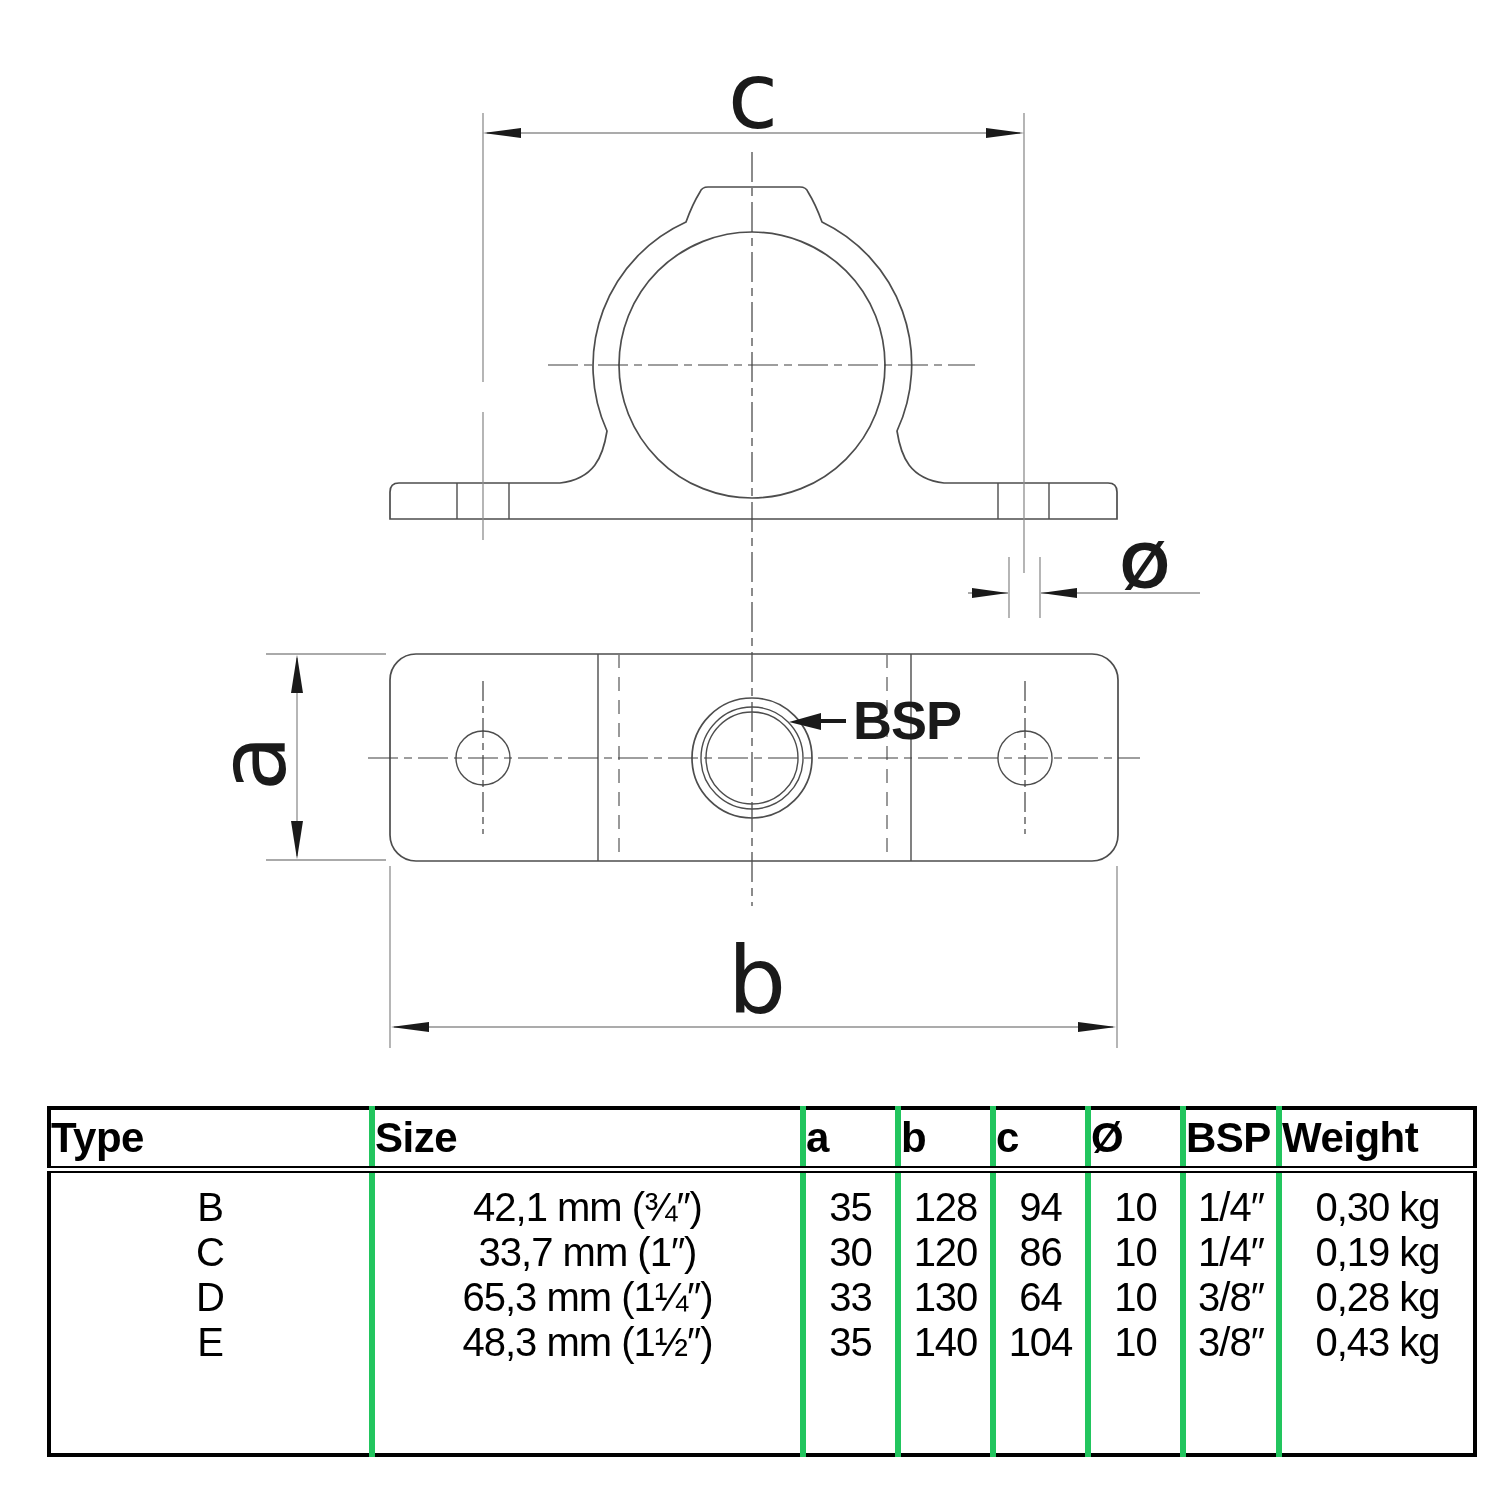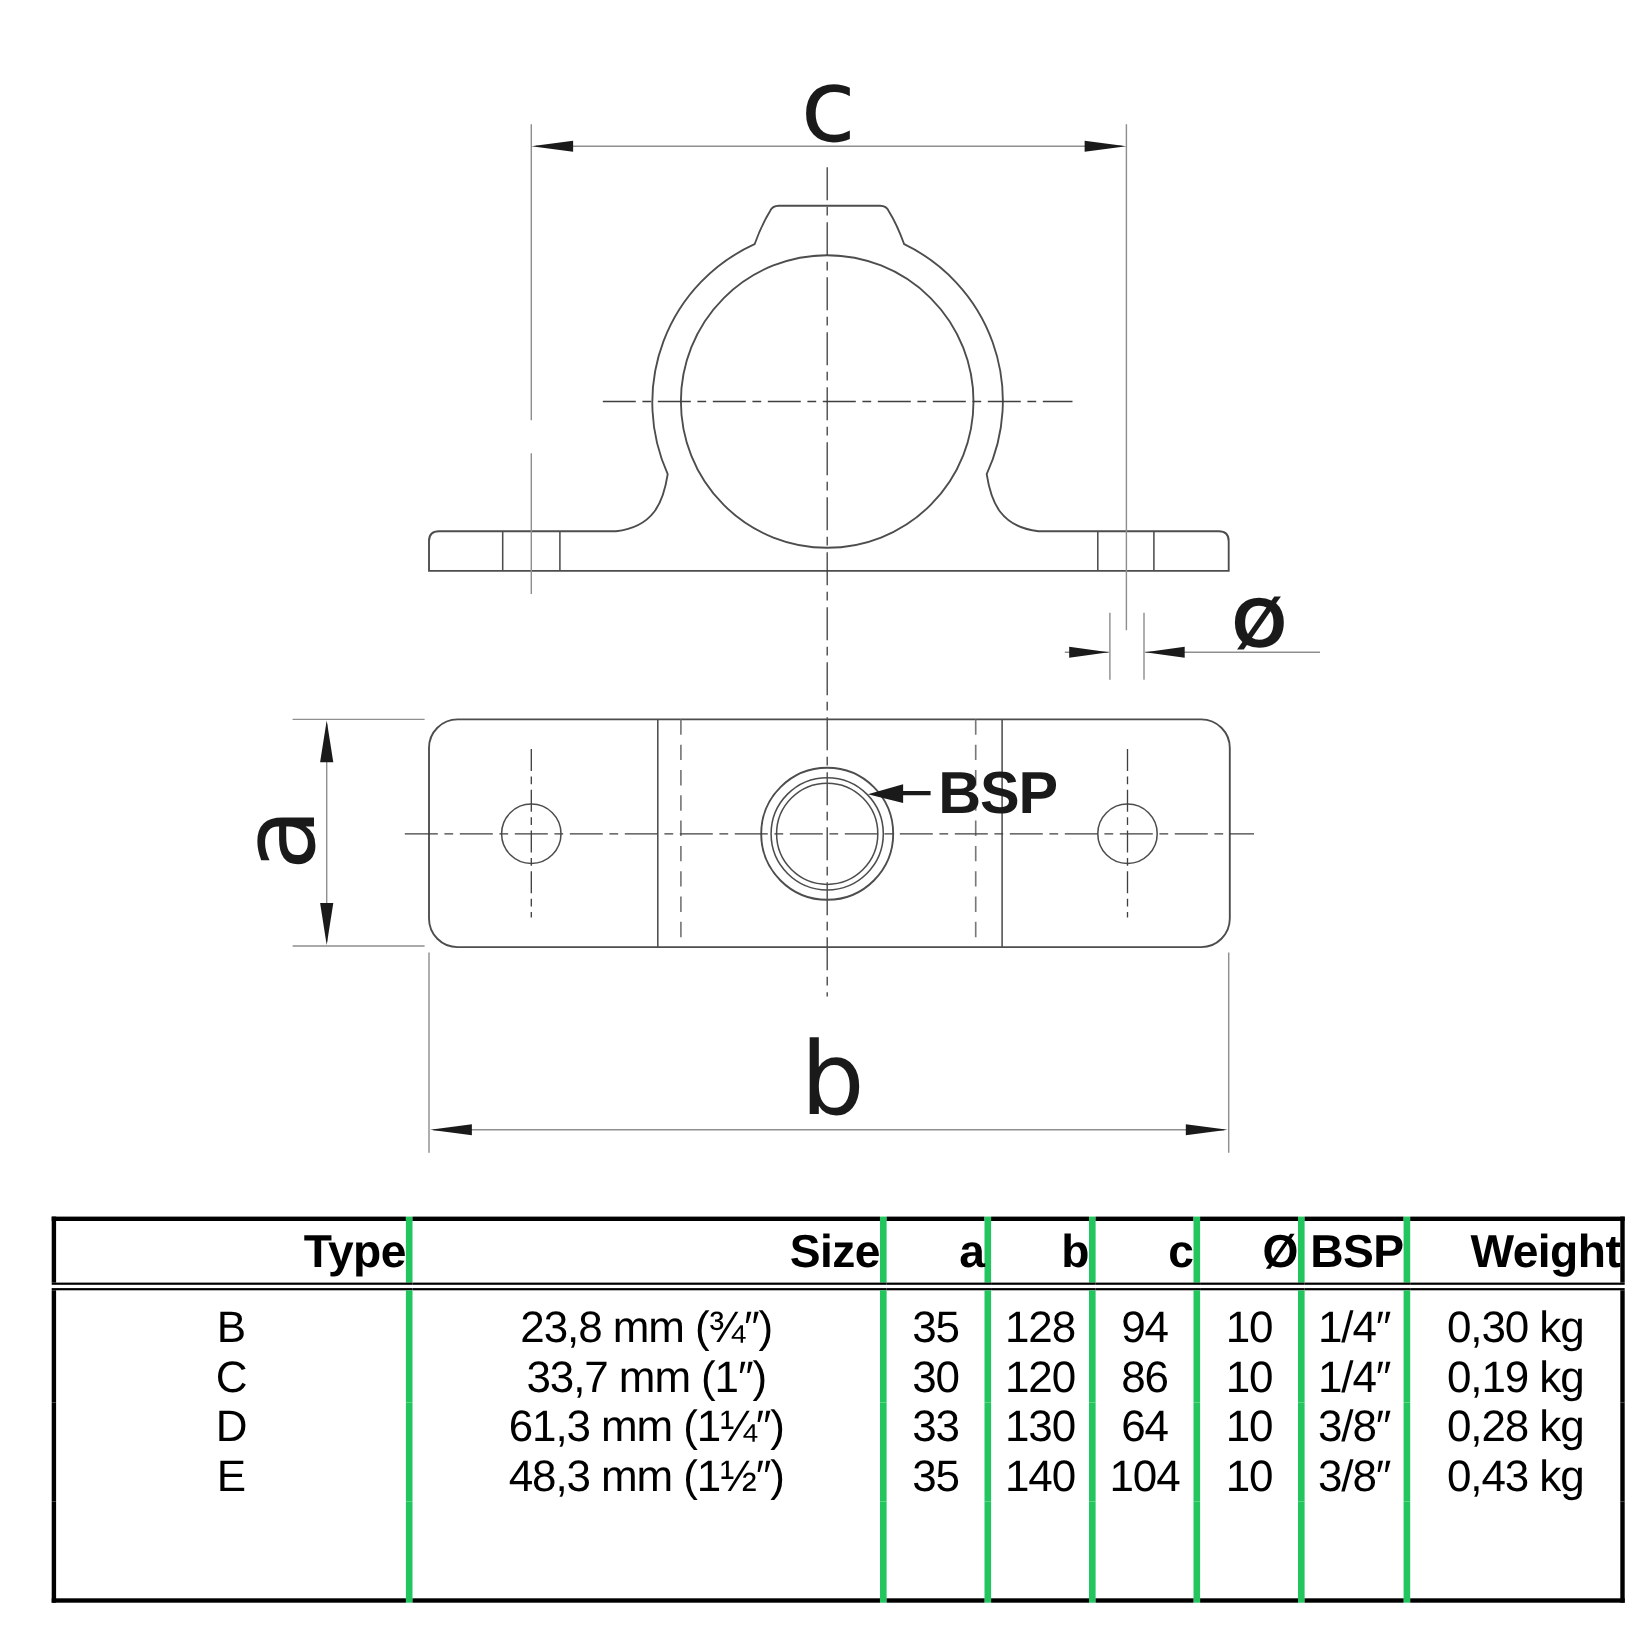"Type" table.spec th { text-align: right -> left }
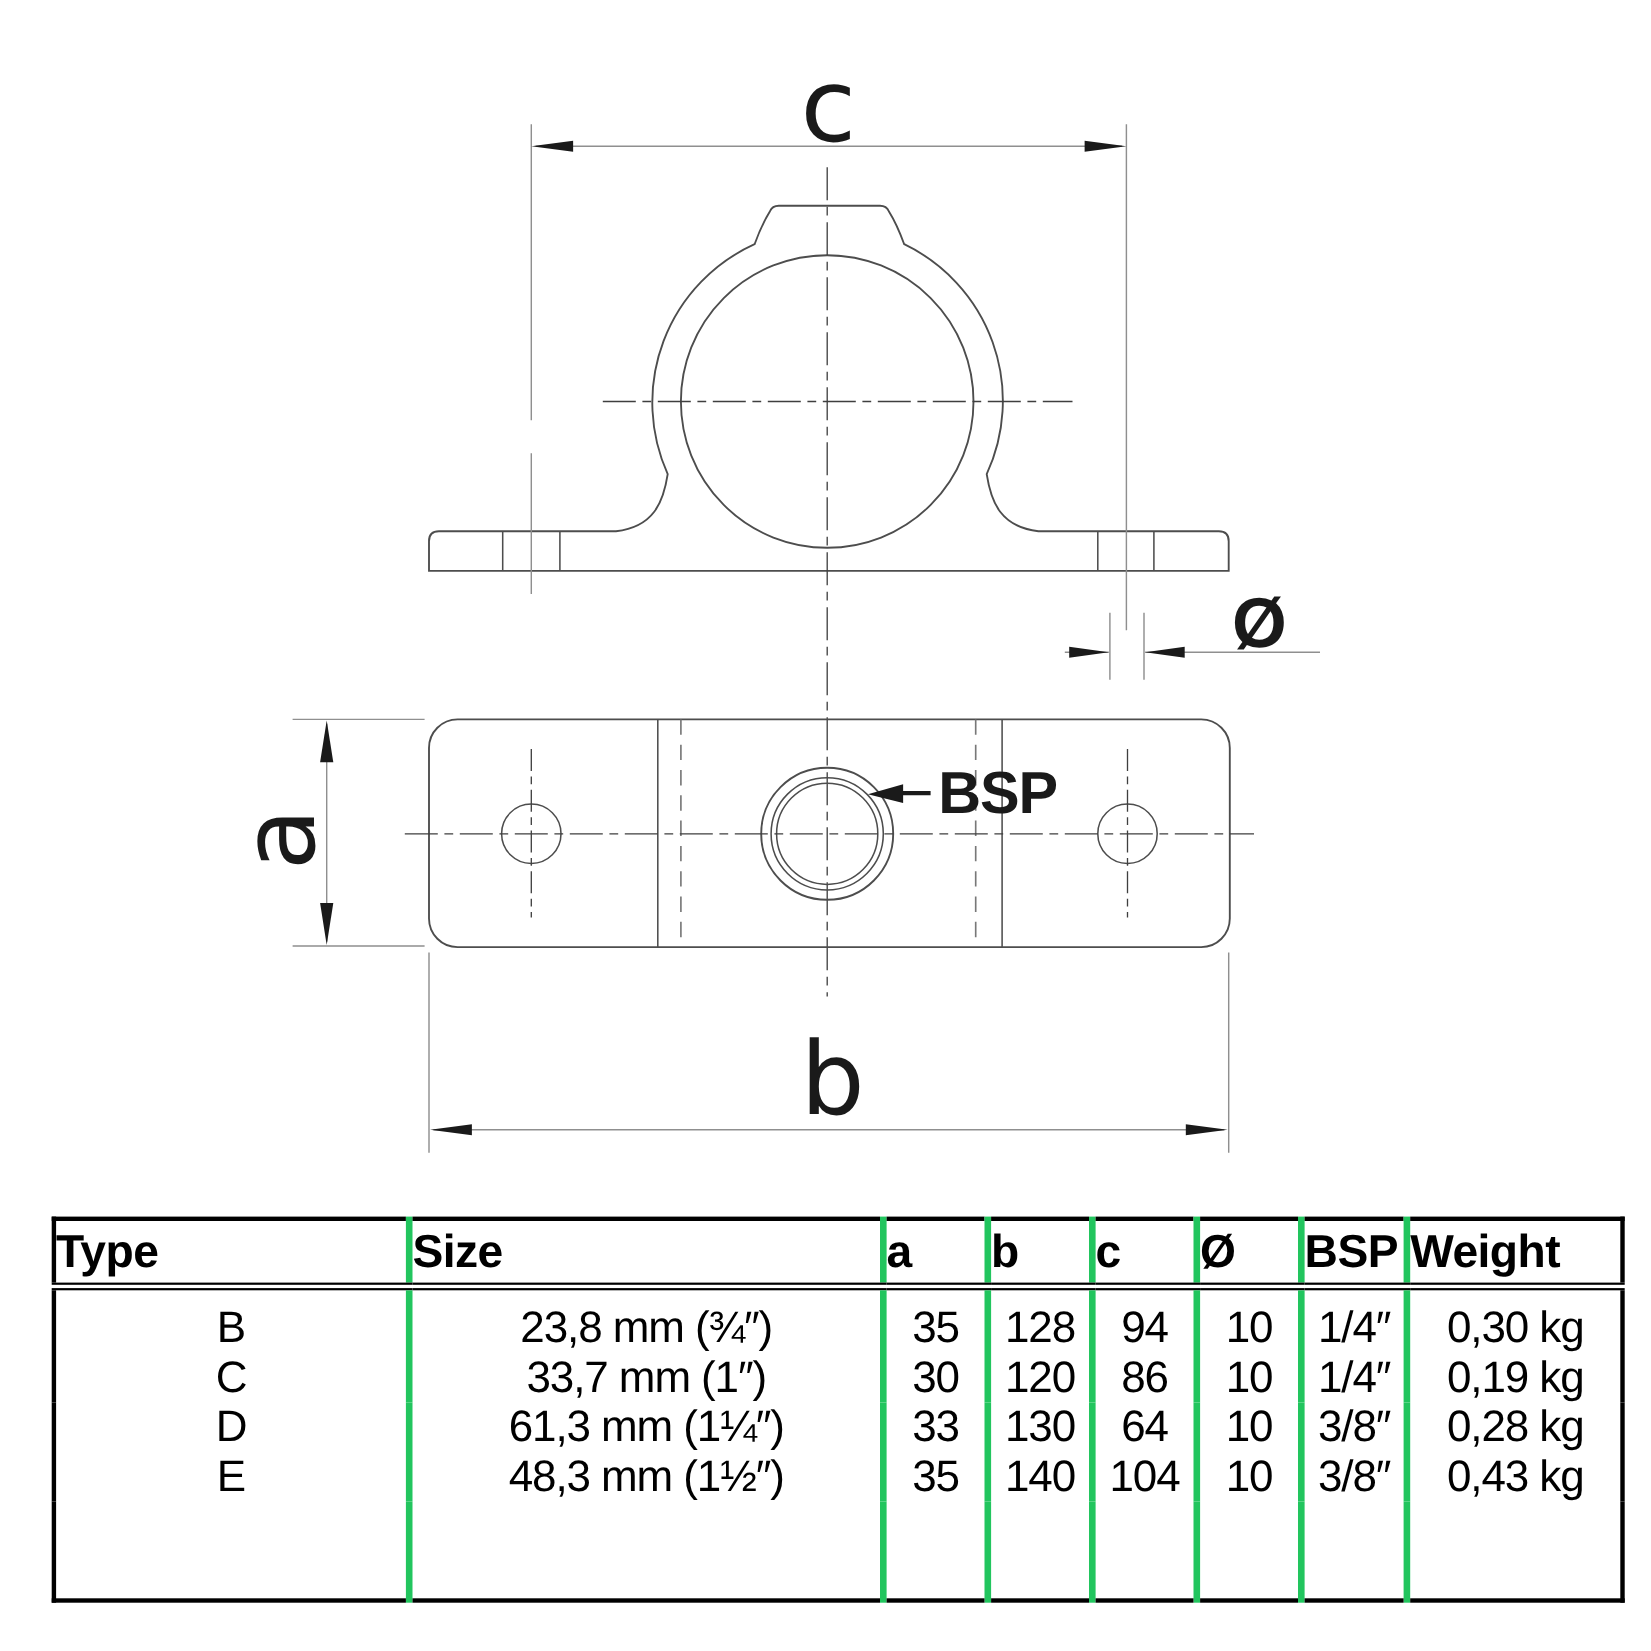"23,8 mm (¾″)" td { text: 23,8 -> 42,1 }
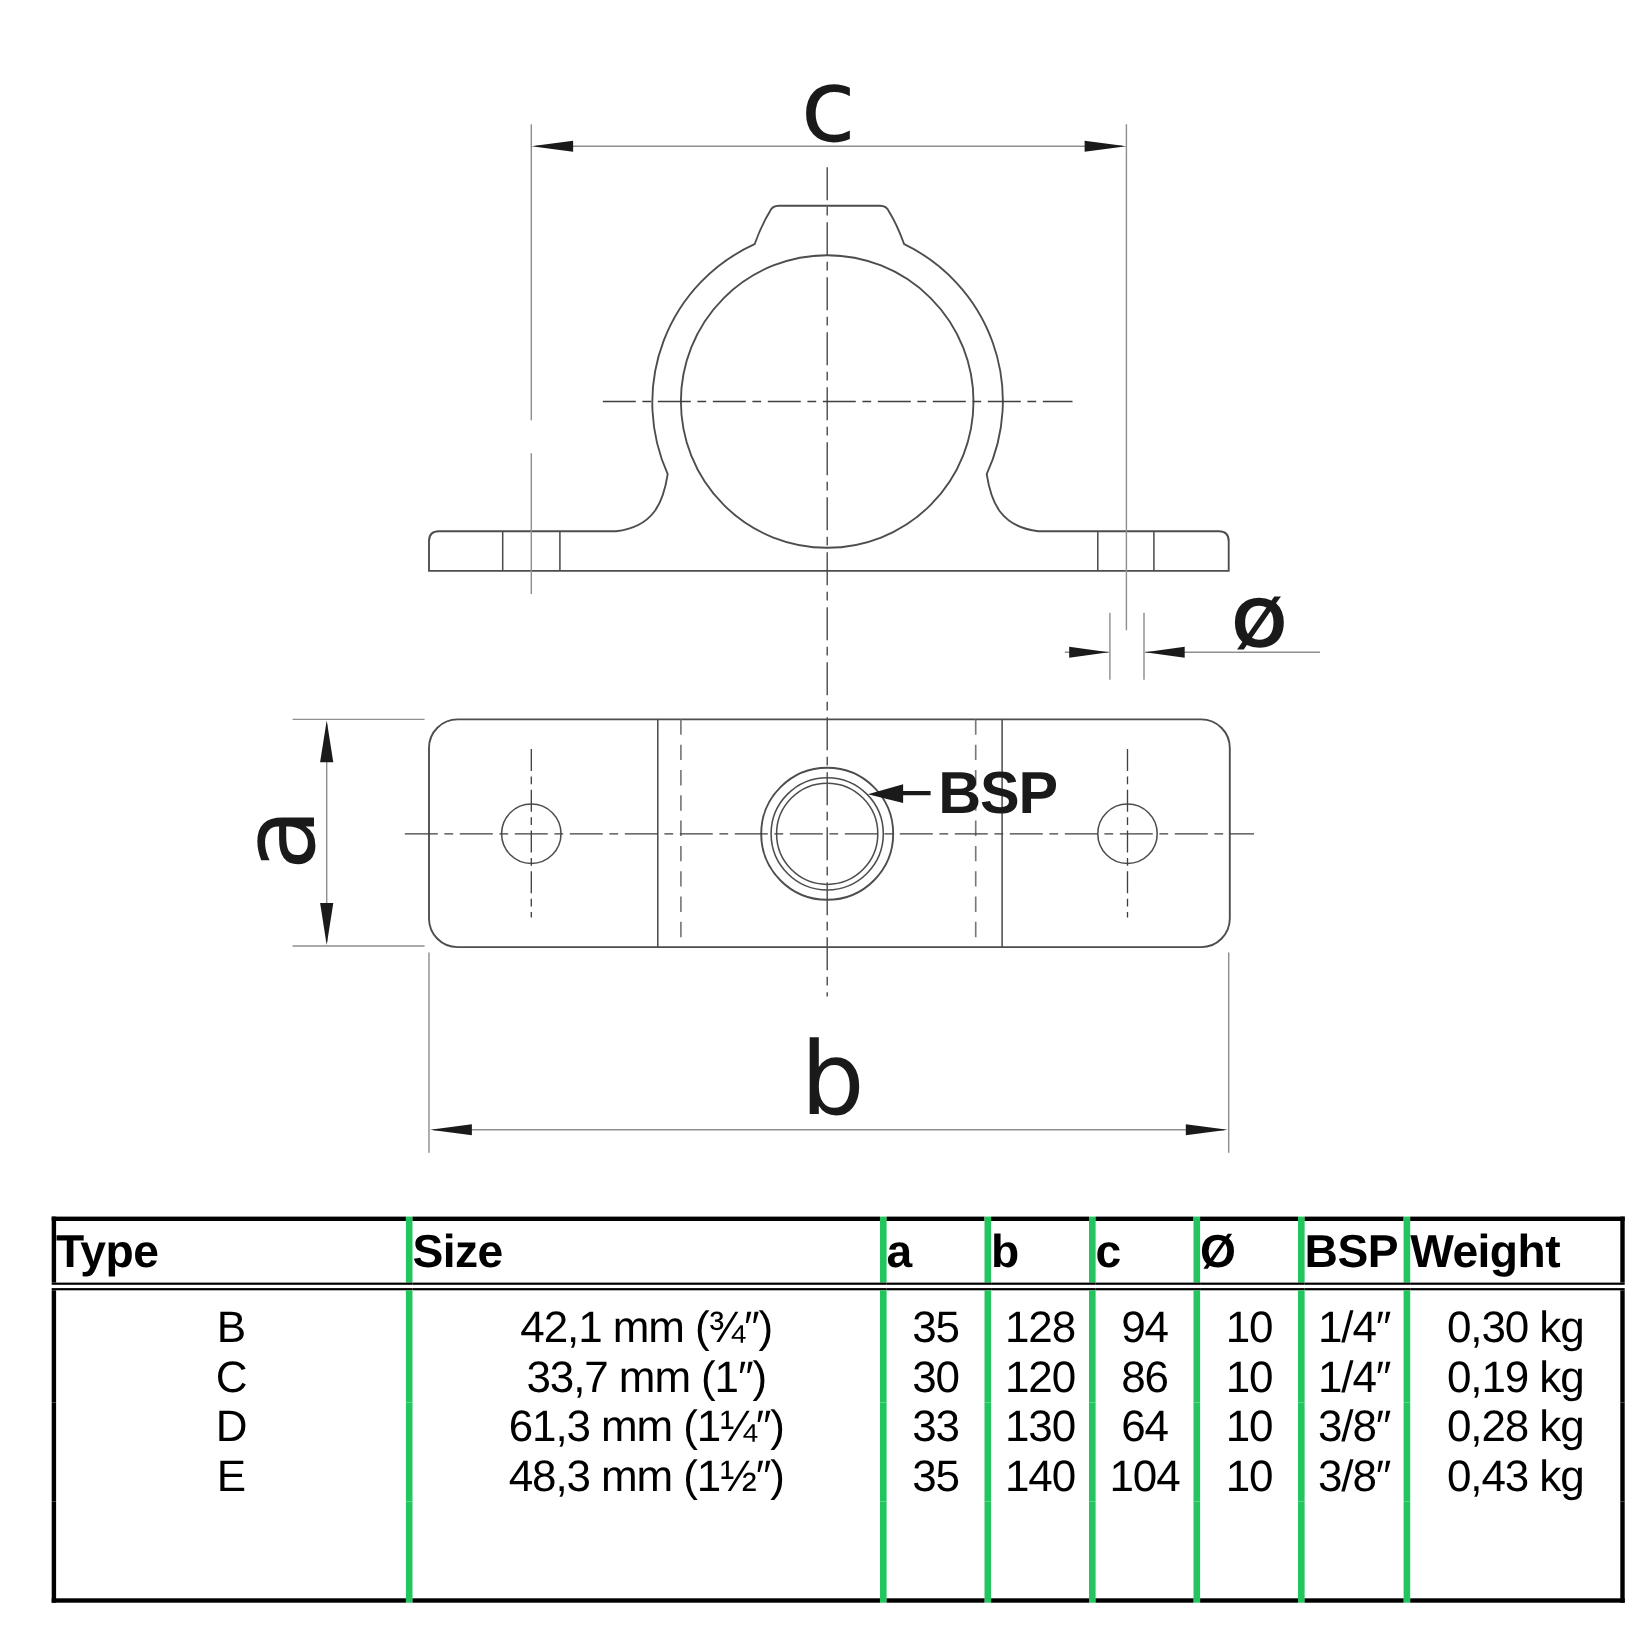"61,3 mm (1¼″)" td { text: 61,3 -> 65,3 }
